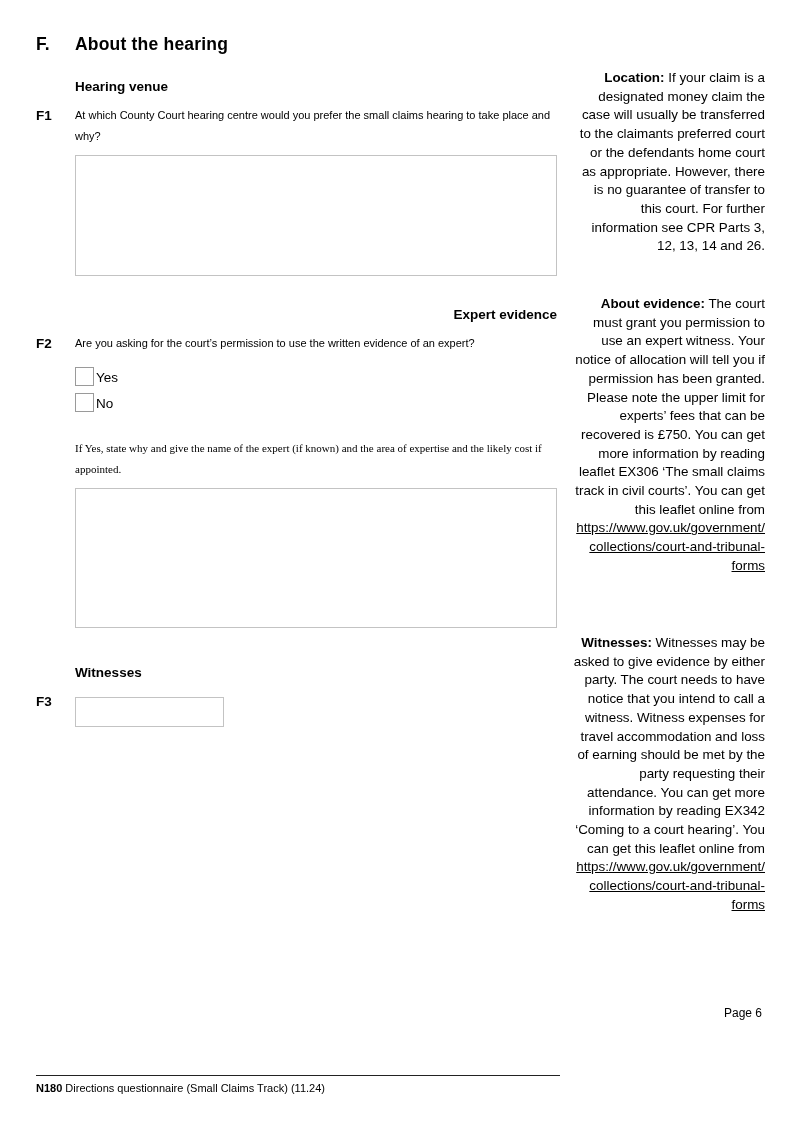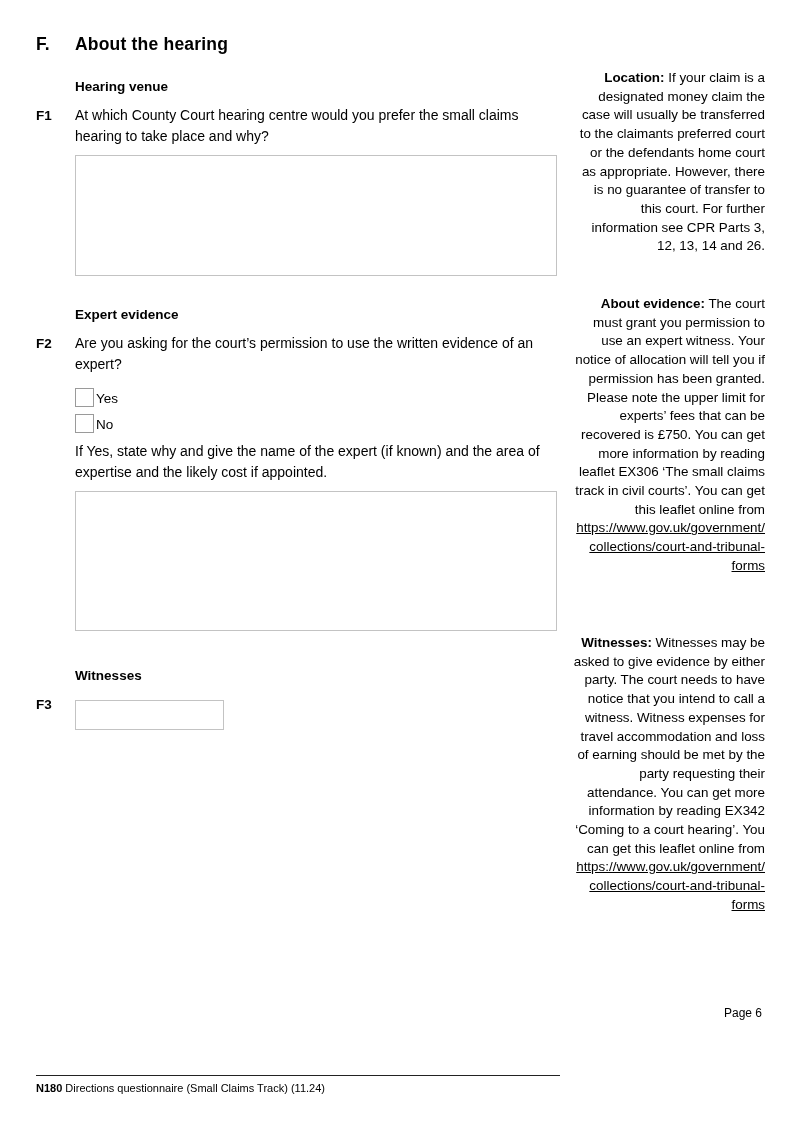"At which County Court hearing" .question { font-size: 14px -> 11px }
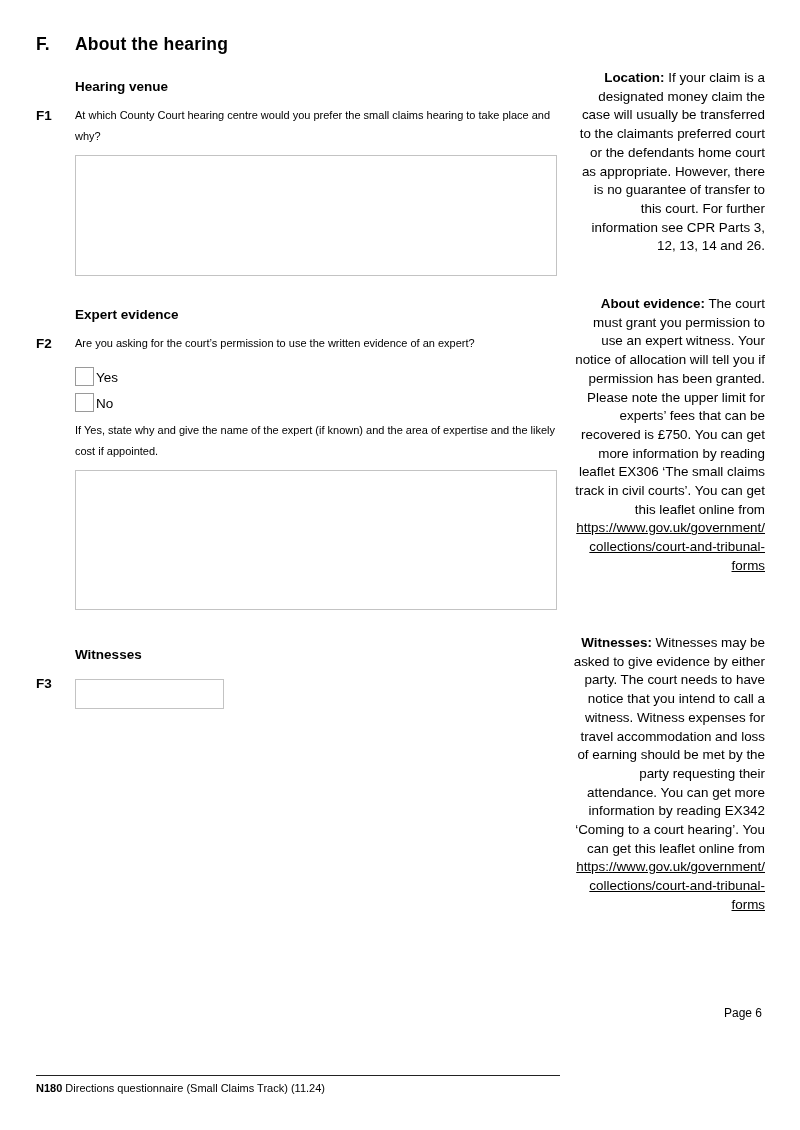"Expert evidence" div.subheading { text-align: none -> right }
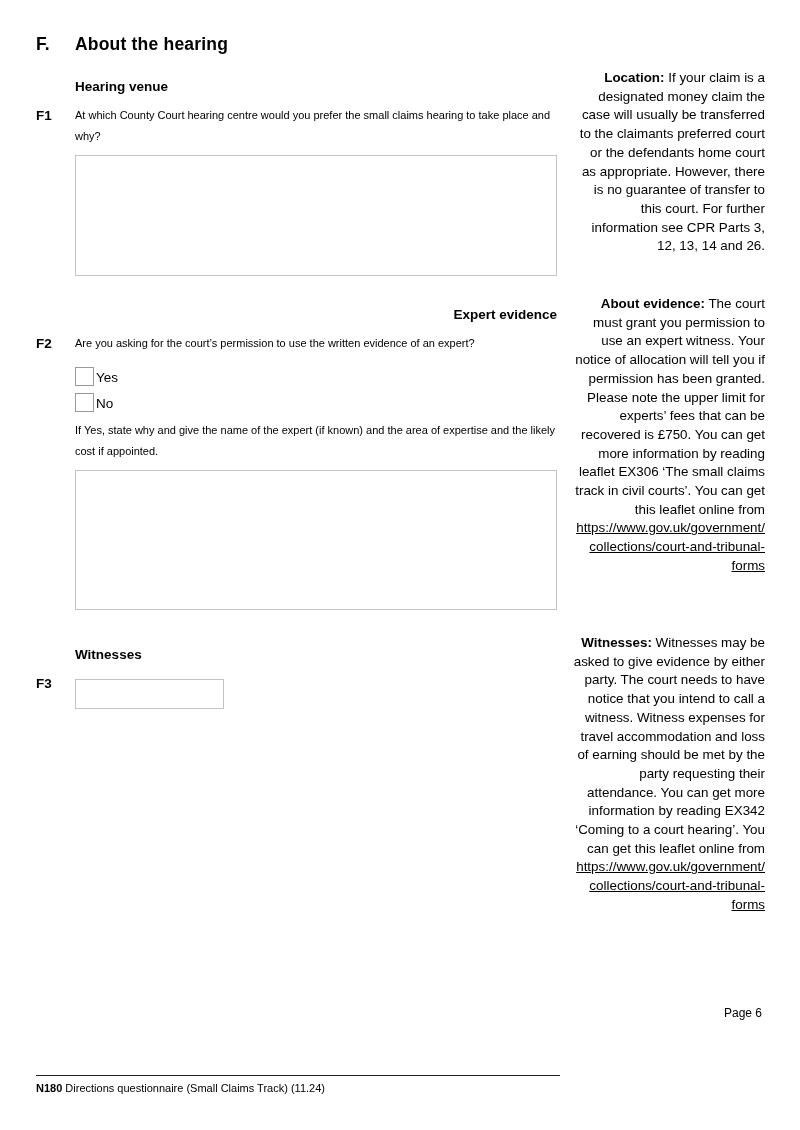"If Yes, state why and" .followup { font-family: none -> Liberation Serif, serif; margin-top: 8px -> 26px }
